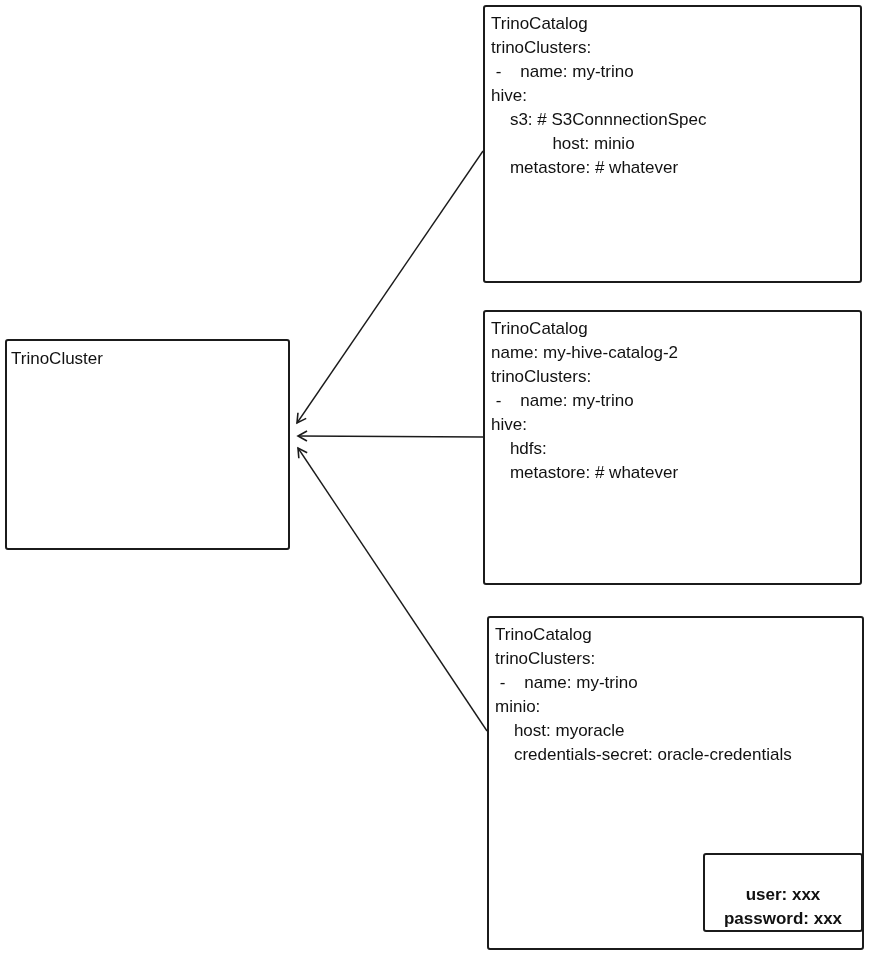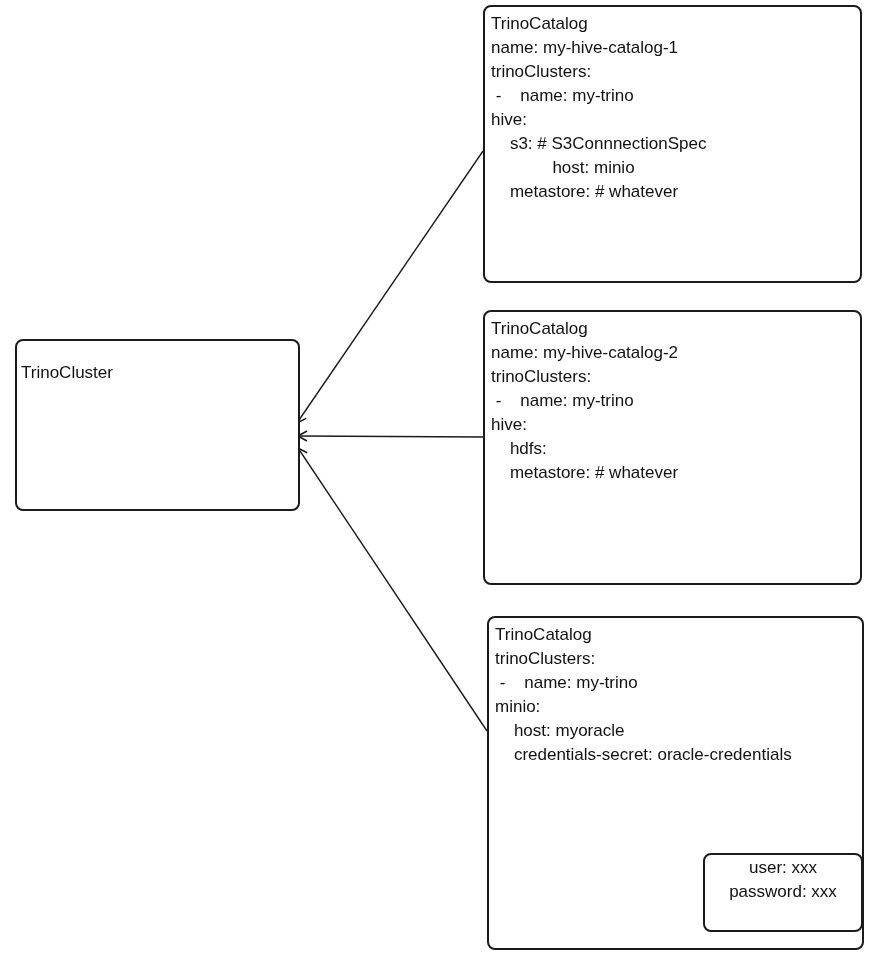"TrinoCatalog" .node { border-radius: 8px -> 3px }
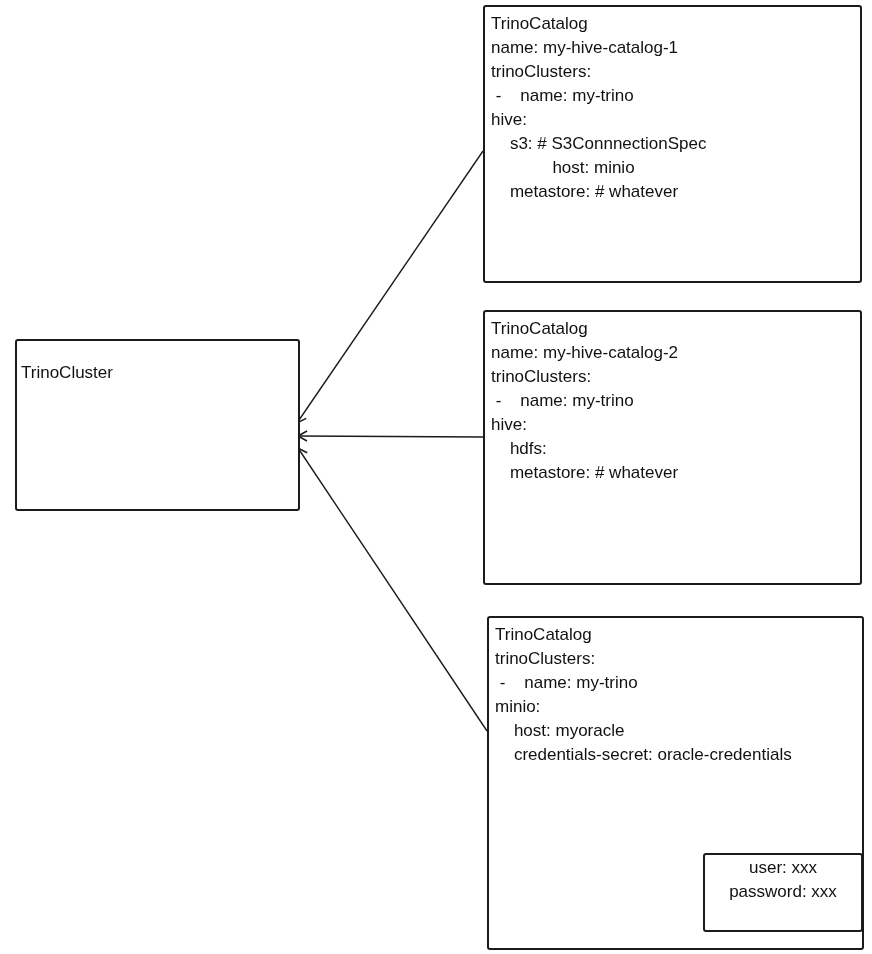"name: my-hive-catalog-1" div.tline { html: <div>name: my-hive-catalog-1</div> -> none }
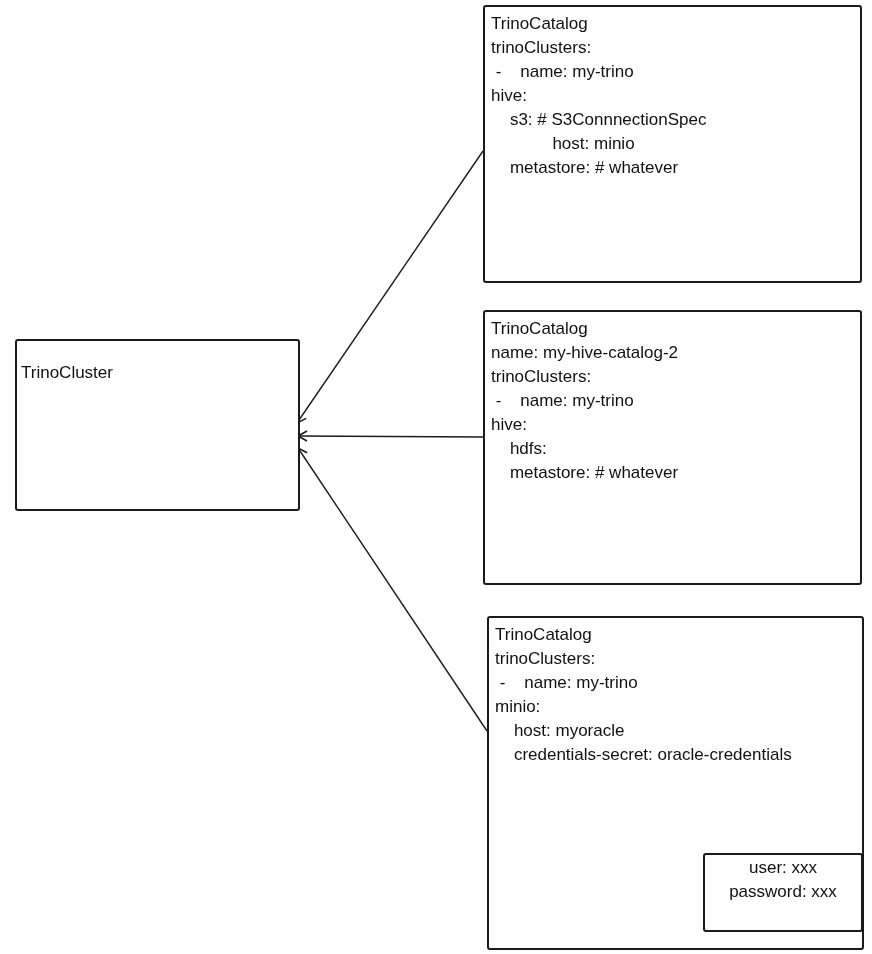"TrinoCluster" .node-cluster { height: 172px -> 211px; left: 15px -> 5px; padding: 20px 4px -> 6px 4px }
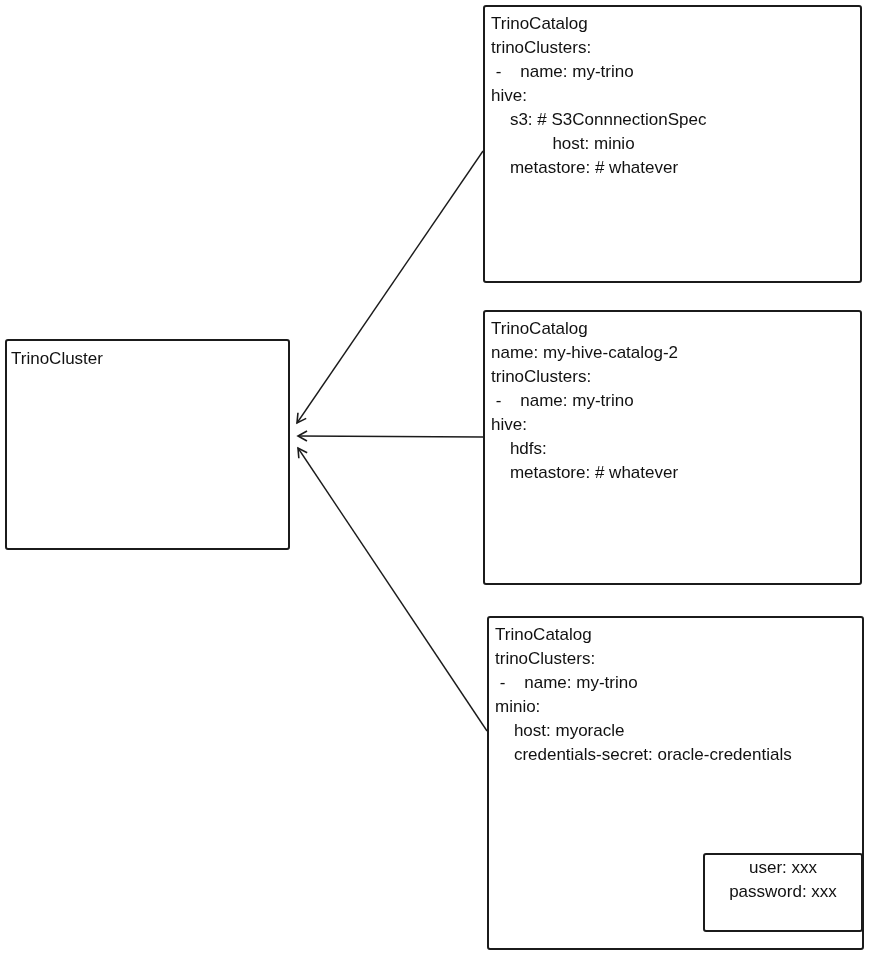"user: xxx" .node-secret { font-weight: none -> bold; padding-top: 1px -> 28px }
